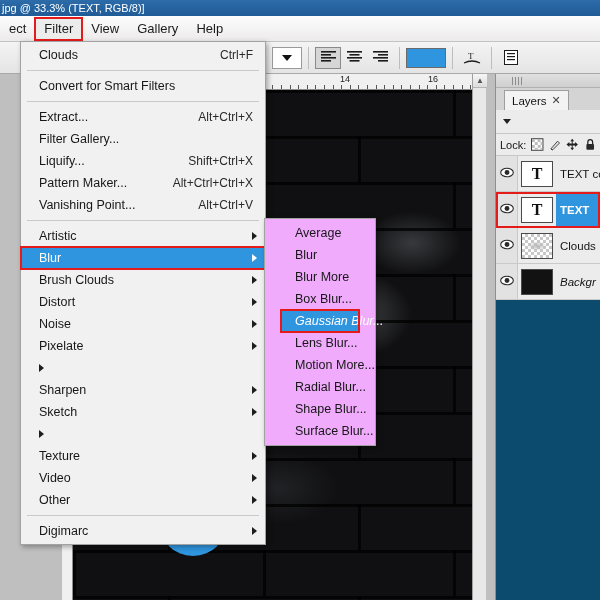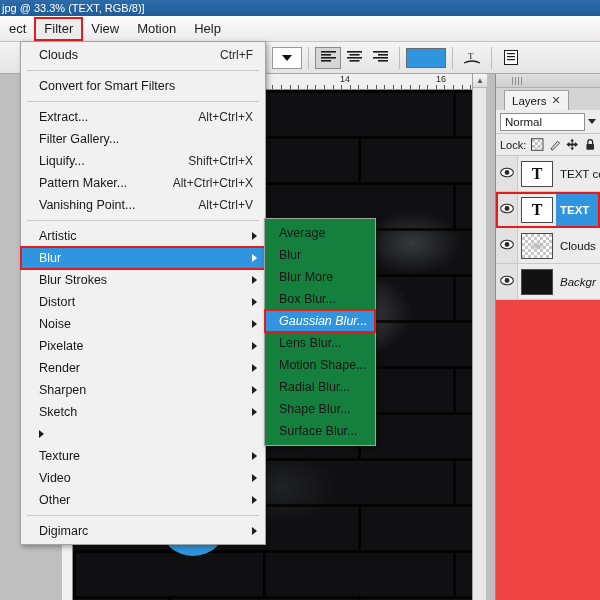"Motion" div.menu-item { text: Motion -> Gallery }
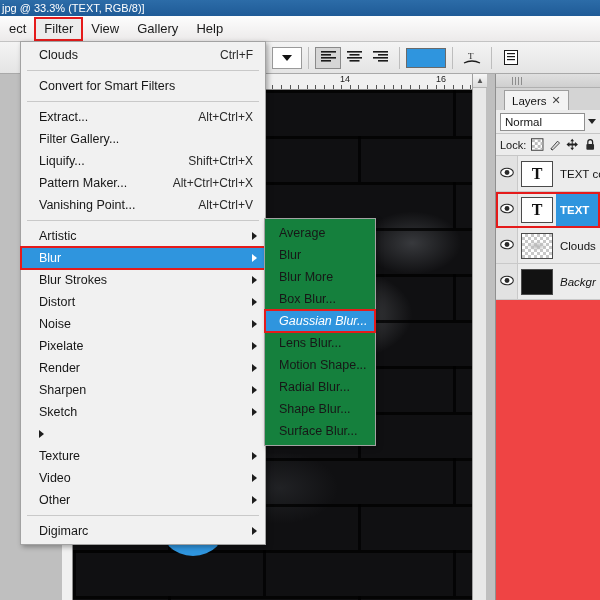"16" div.rlabel { left: 372px -> 364px }
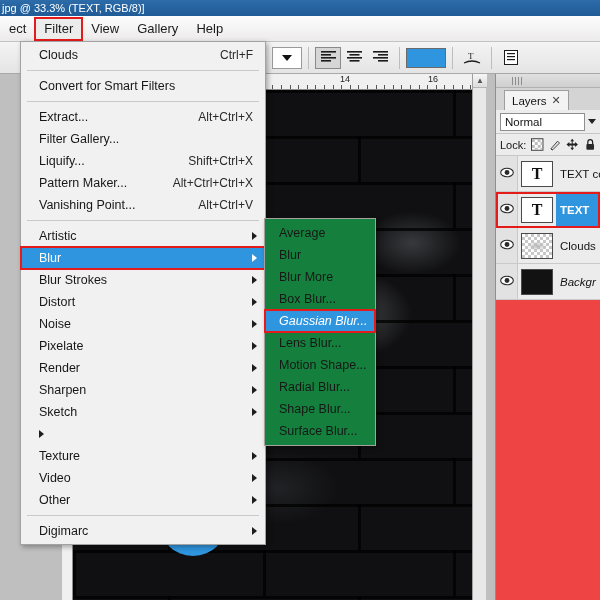"Layers" #layerspanel { background: #ef4444 -> #0c4a6e }
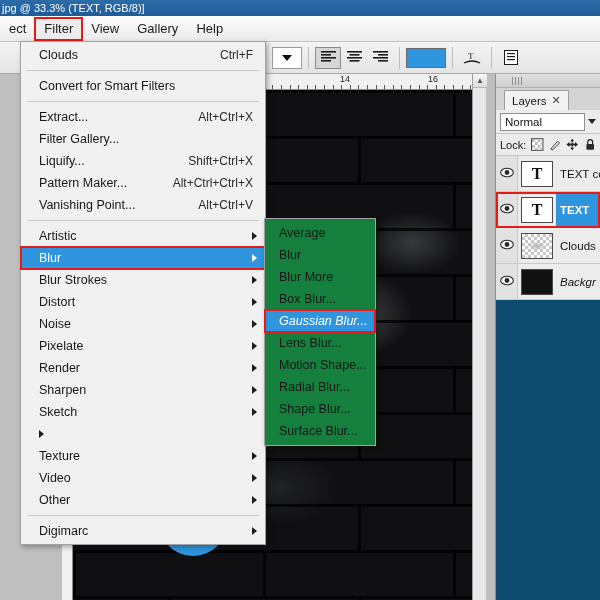"Normal" div.sel { html: <div>Normal</div> -> none }
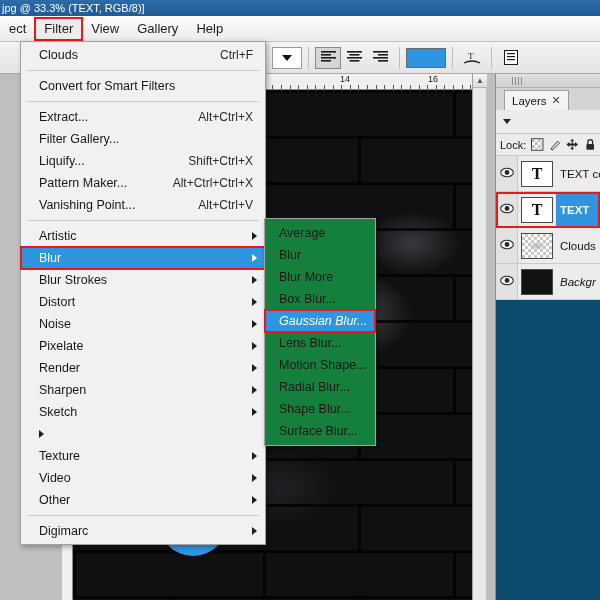"Average" #blursub { background: #15803d -> #f0abfc; padding: 3px 0 -> 3px 16px }
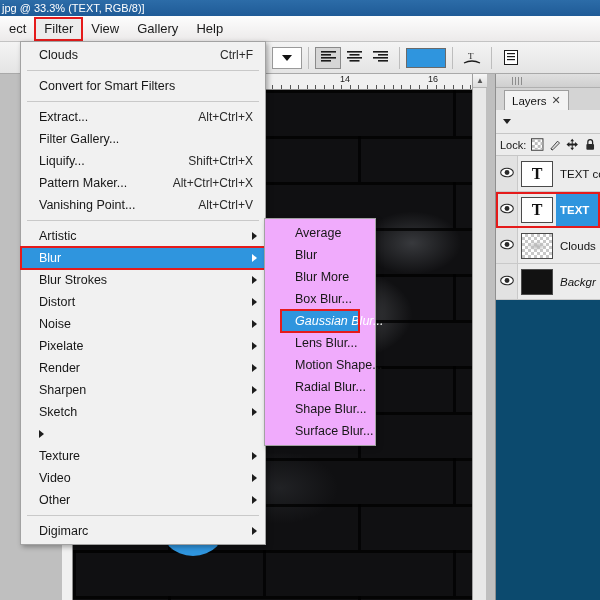"Blur Strokes" span.label { text: Blur Strokes -> Brush Clouds }
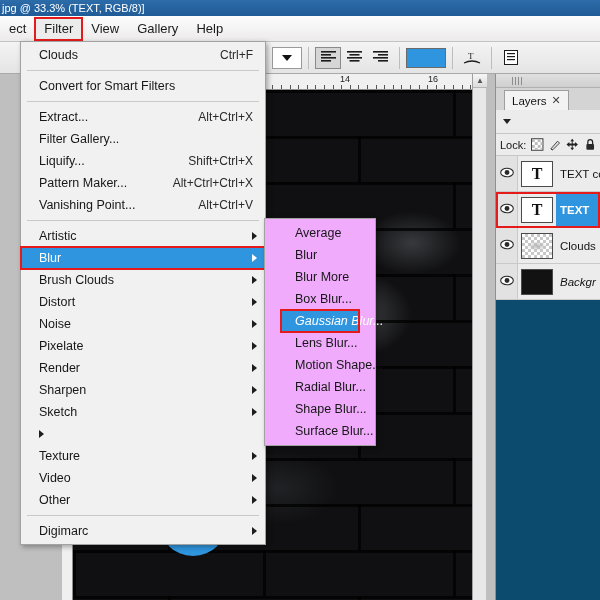"Render" span.label { html: <span>Render</span> -> none }
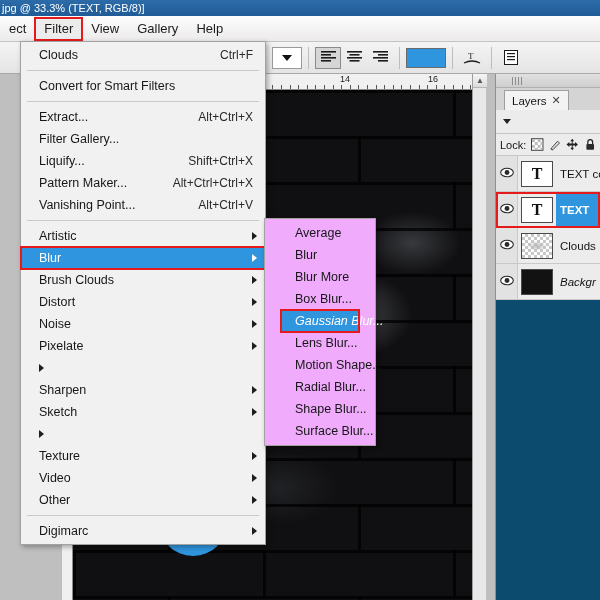"Motion Shape..." span { text: Shape -> More }
